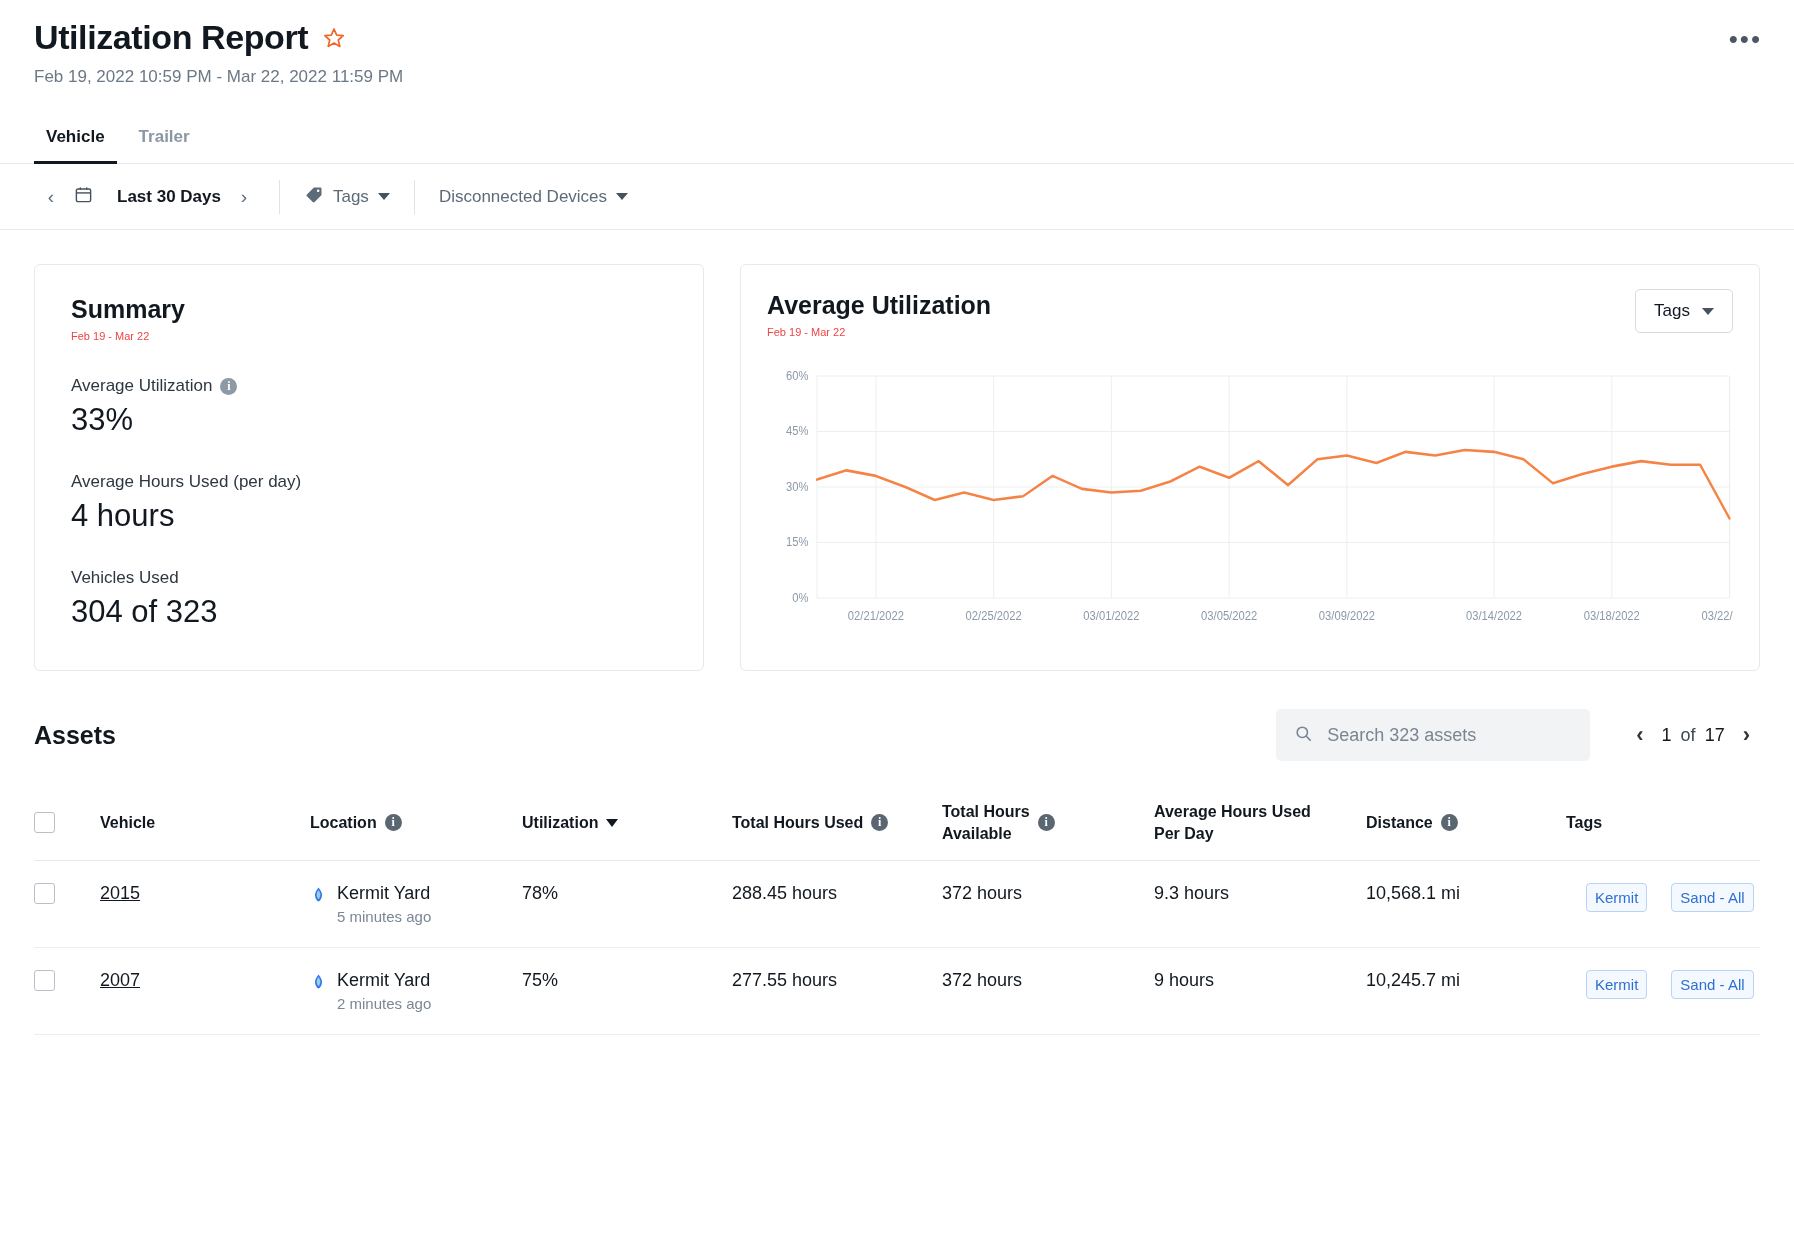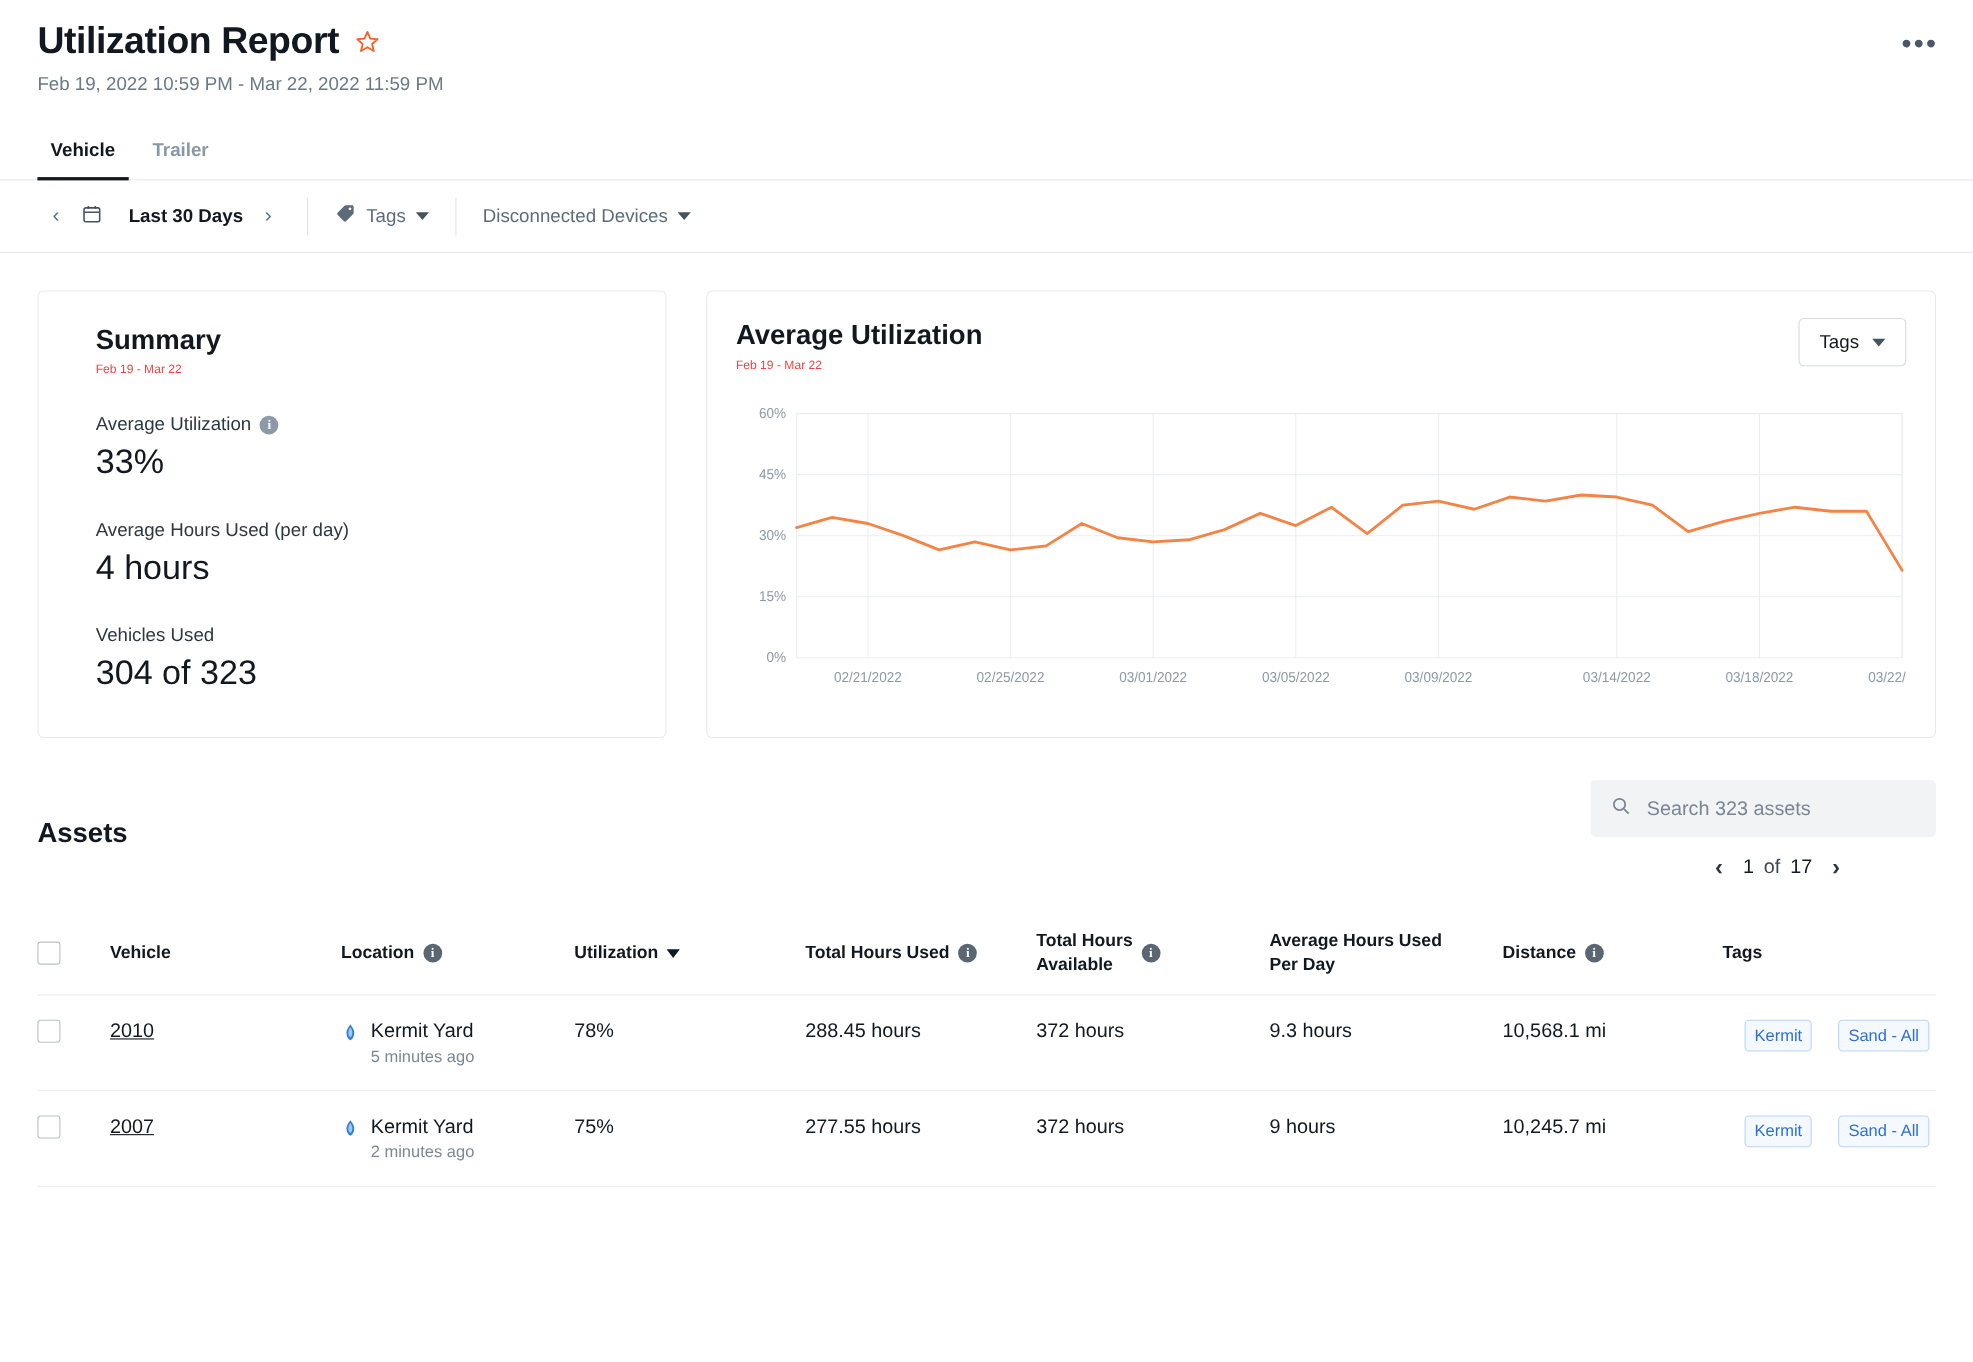"Summary" .card-summary { padding: 30px 34px 40px 52px -> 30px 34px 40px 36px; width: 572px -> 670px }
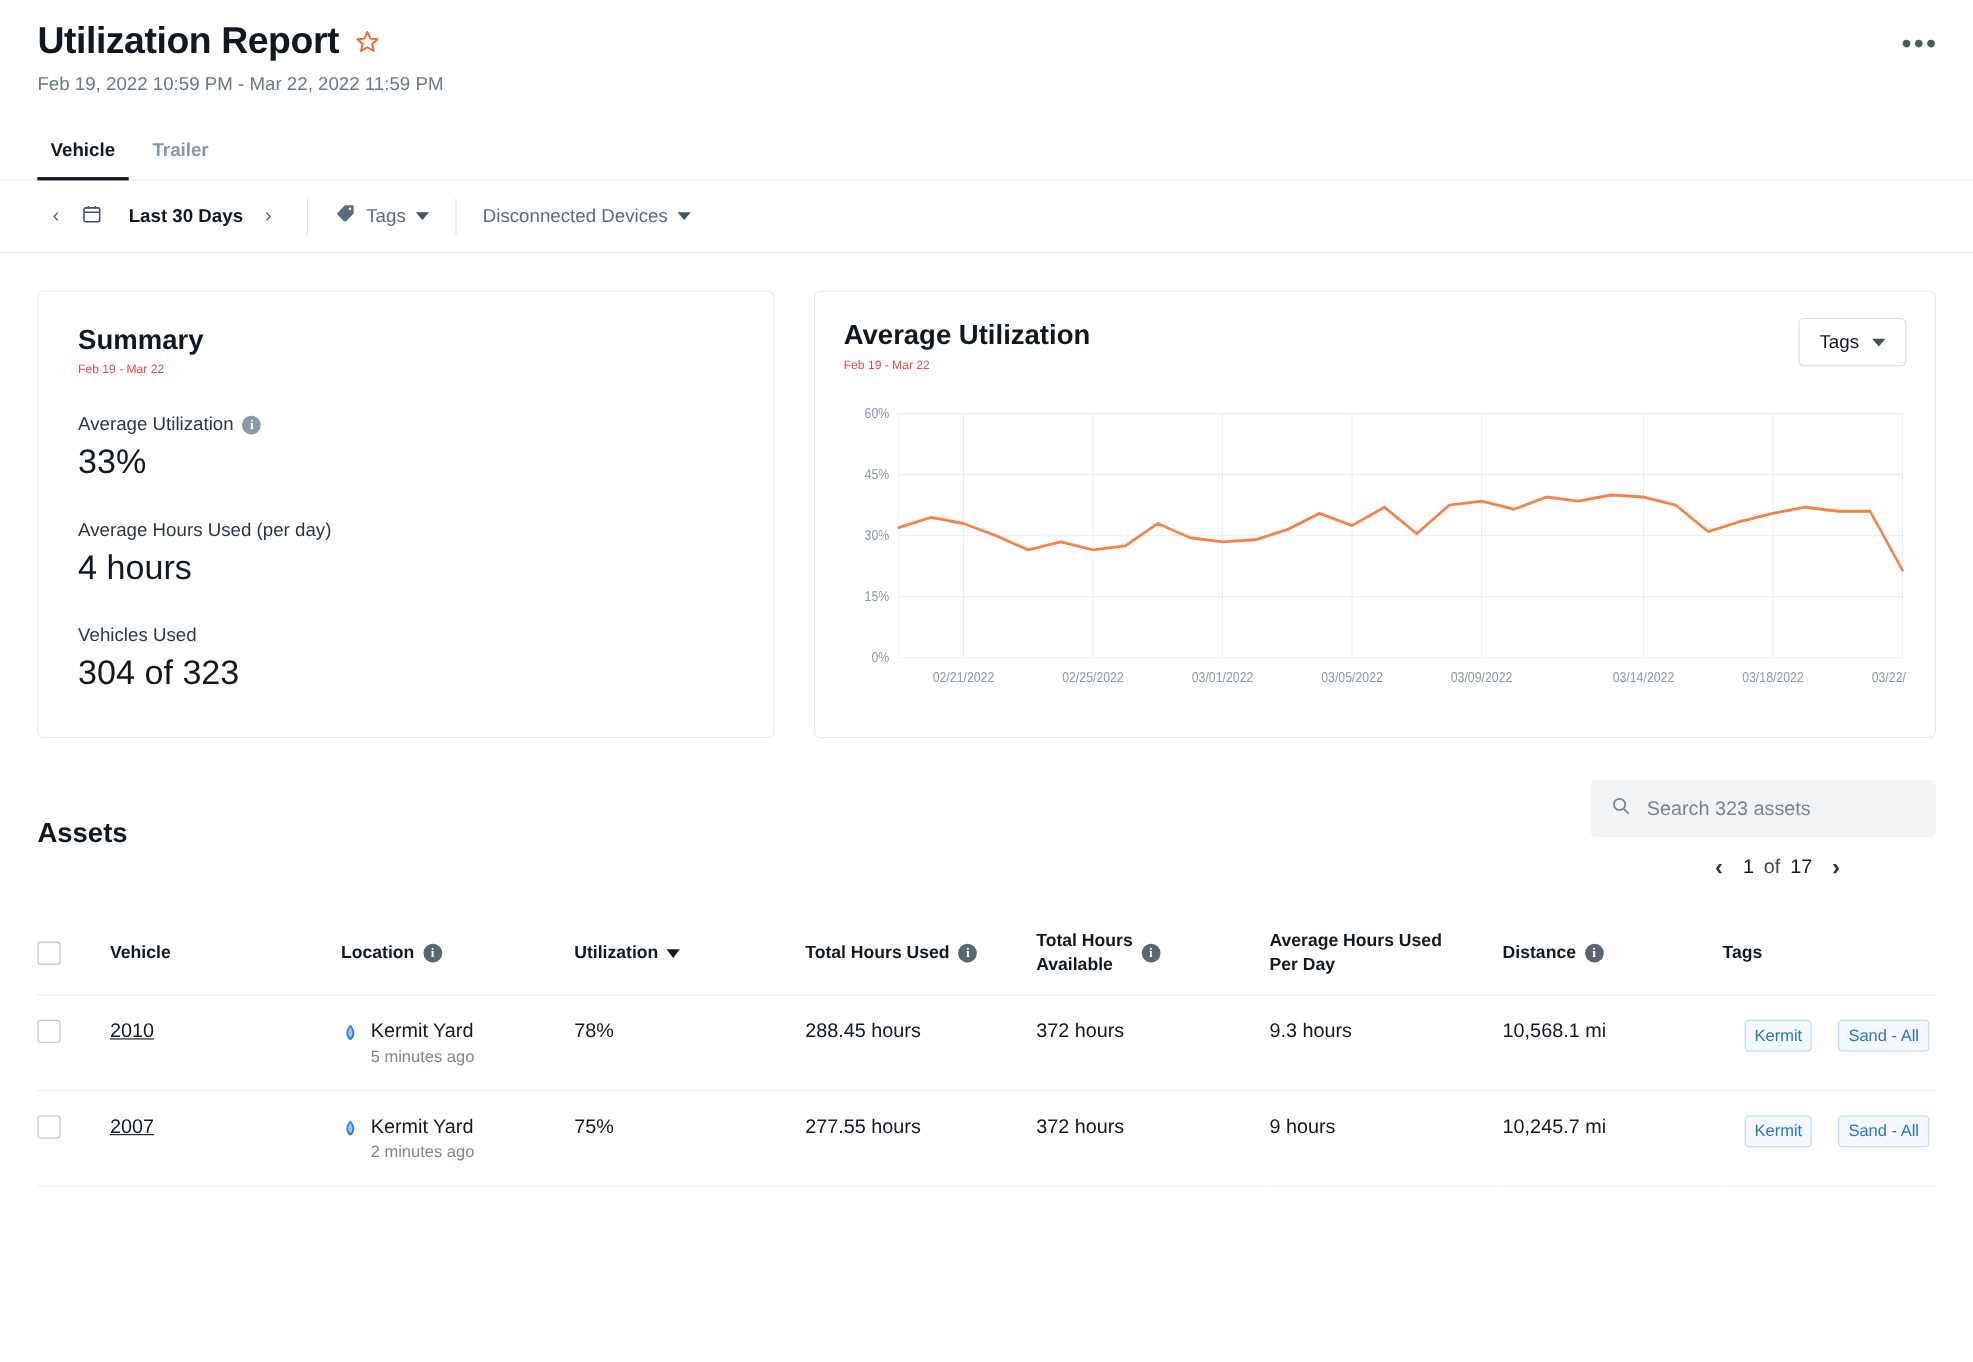"Search 323 assets" .assets-right { flex-direction: column -> none }
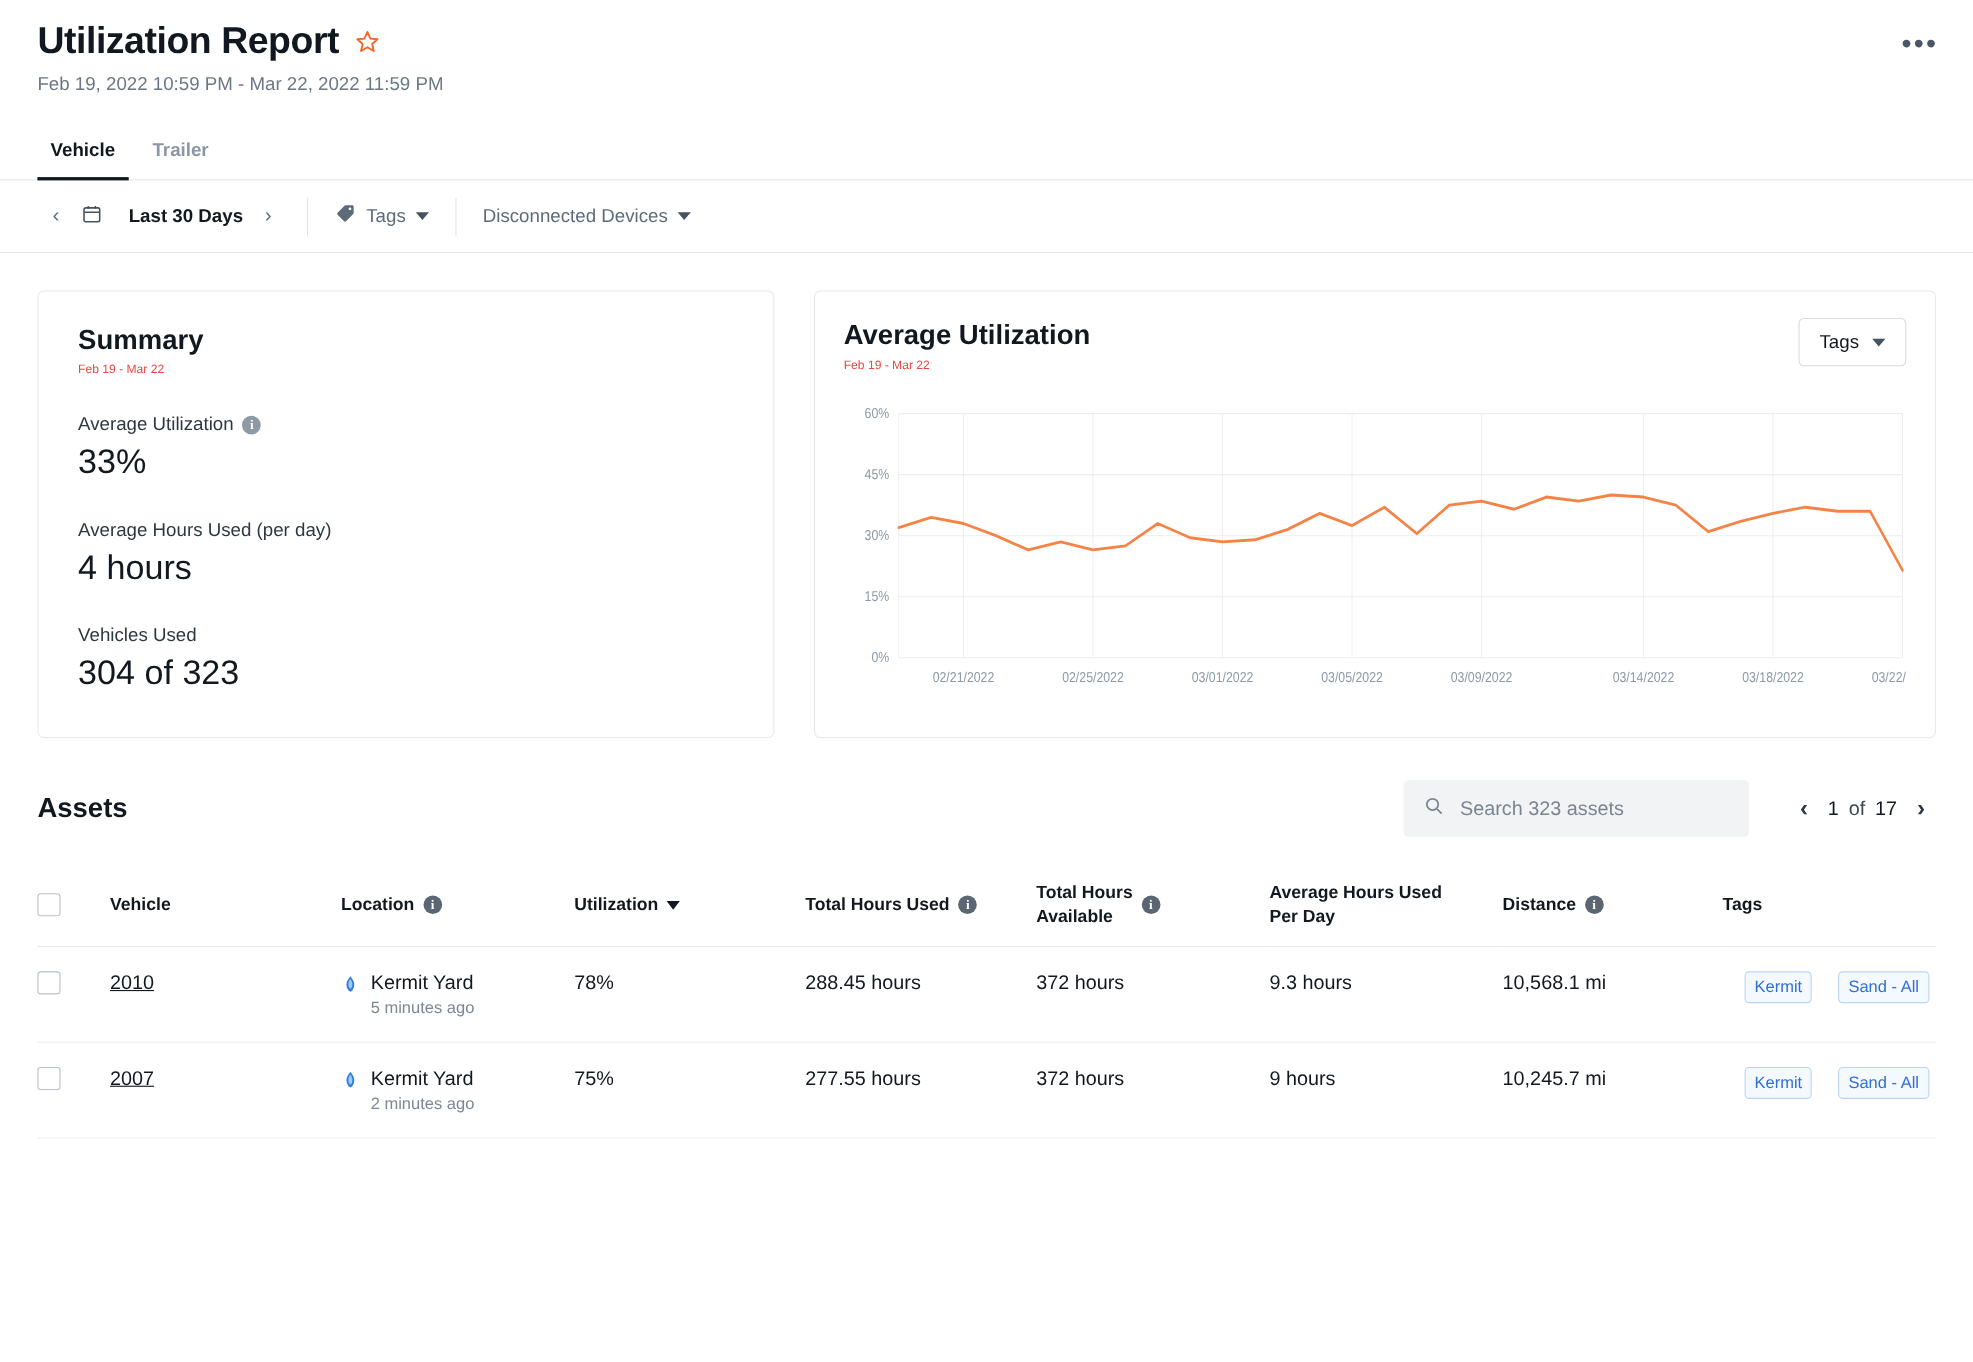"2010" span.veh-link { text: 2010 -> 2015 }
